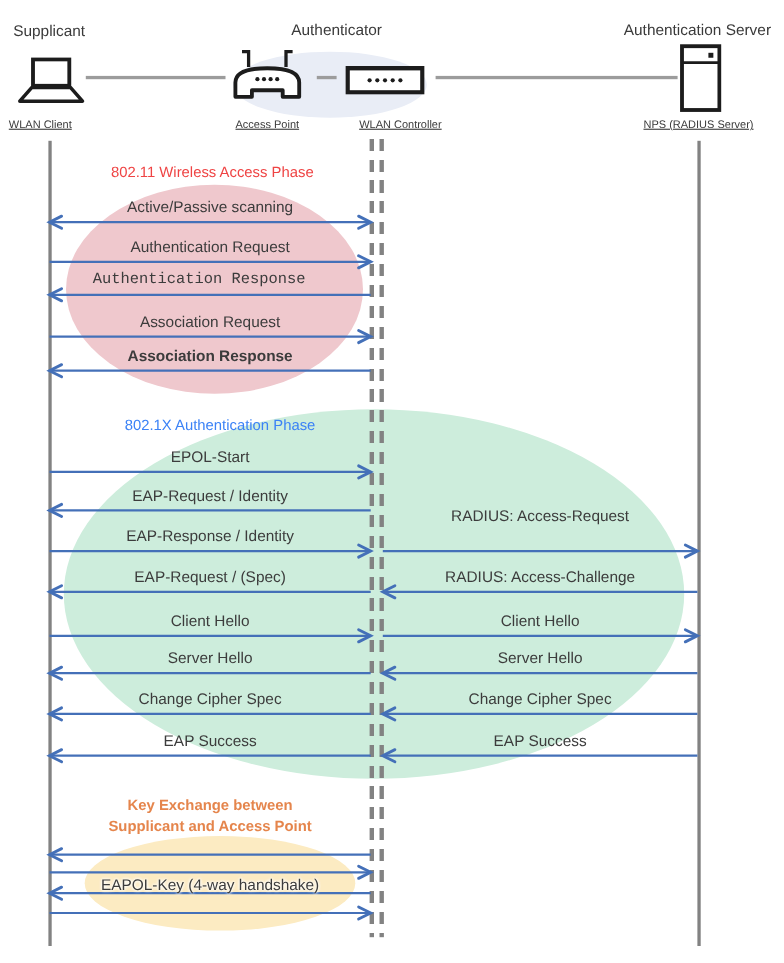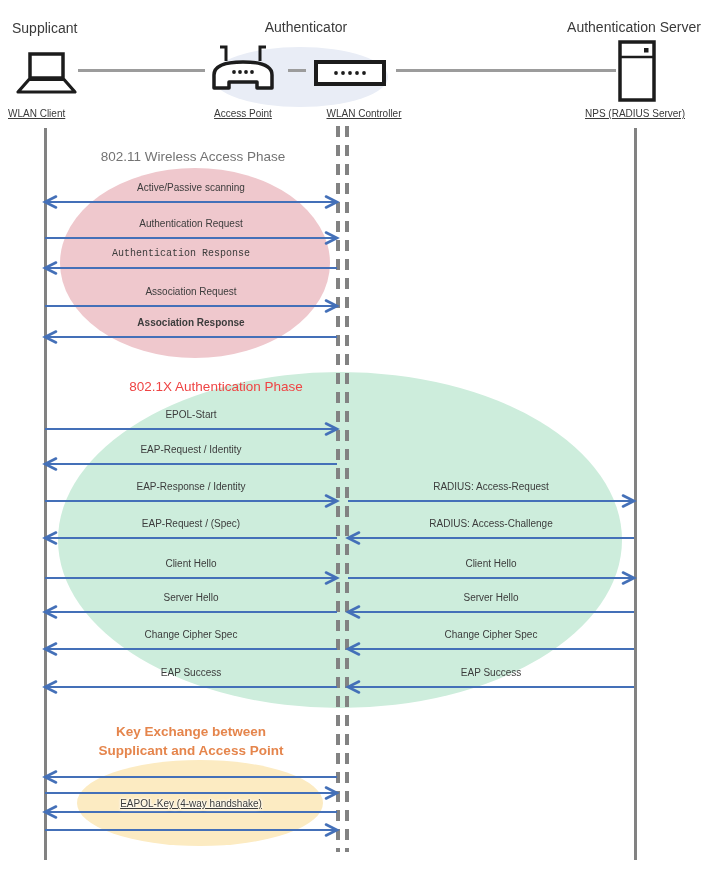"802.11 Wireless Access Phase" div.phase-title { color: #737373 -> #ef4444 }
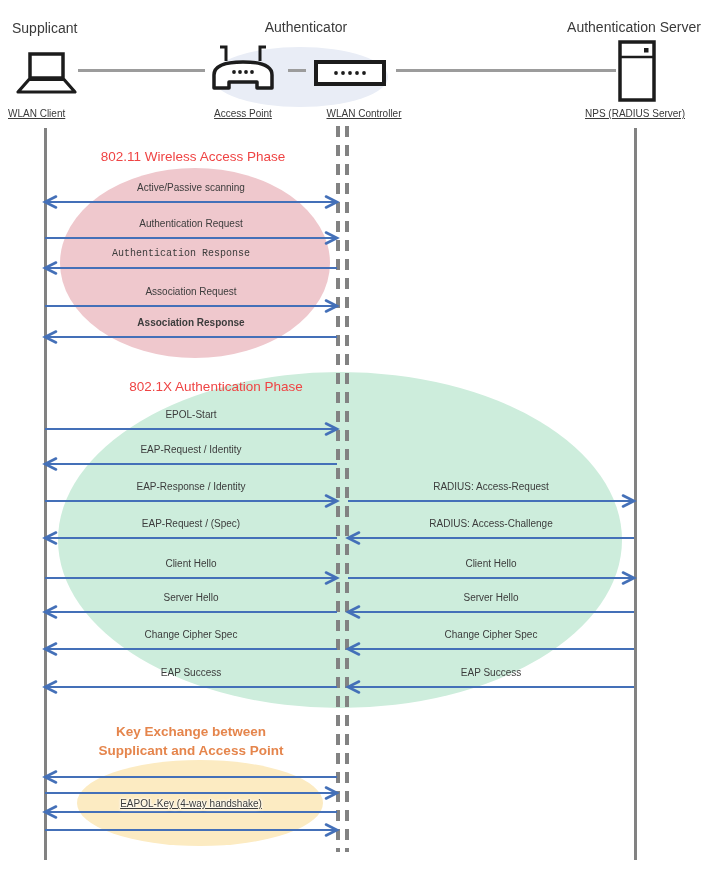"Active/Passive scanning" .msg-label { font-size: 10px -> 14px }
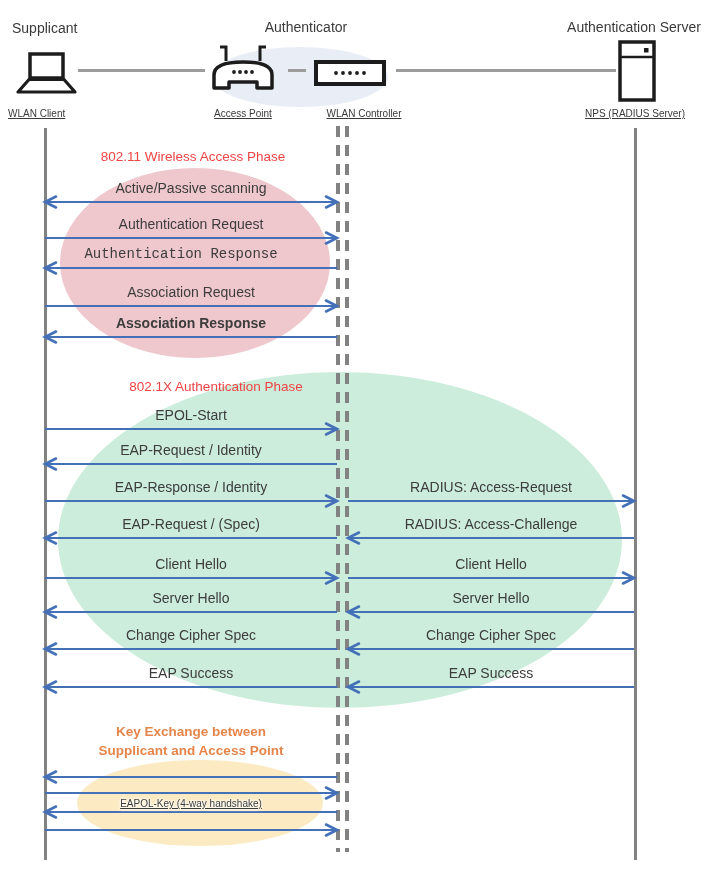"802.1X Authentication Phase" div.phase-title { color: #ef4444 -> #3b82f6; margin-left: 16px -> none }
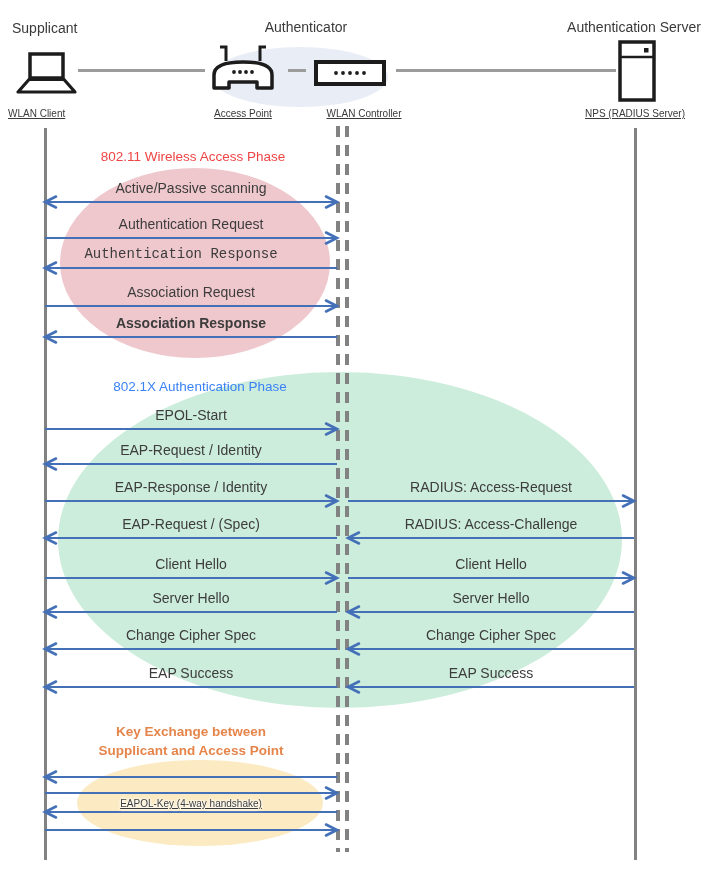"RADIUS: Access-Request" div.msg-label { top: 479px -> 461px }
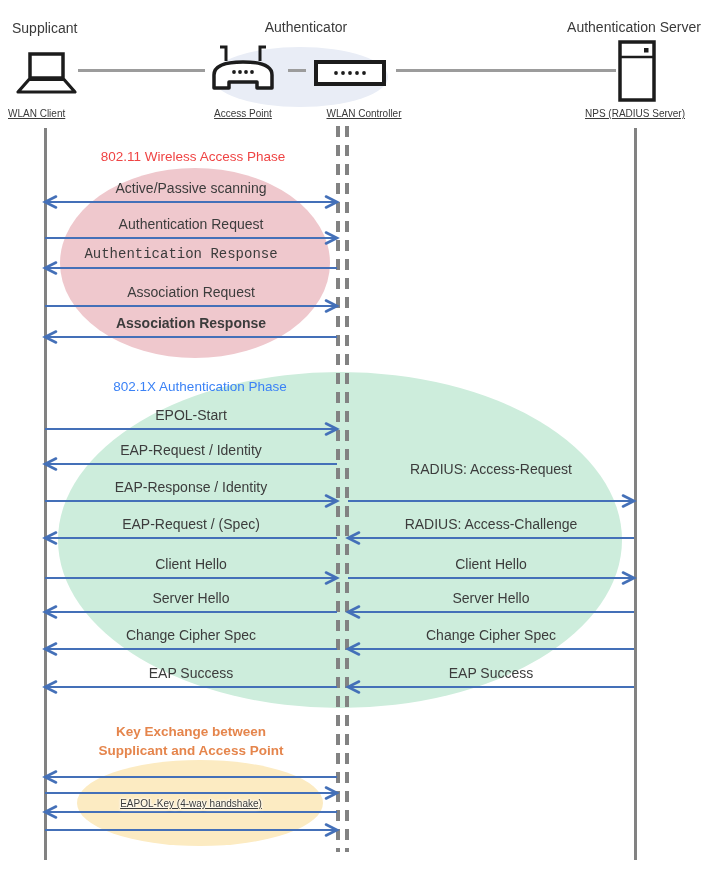"EAPOL-Key (4-way handshake)" .halo { font-size: 10px -> 14px; text-decoration: underline -> none }
